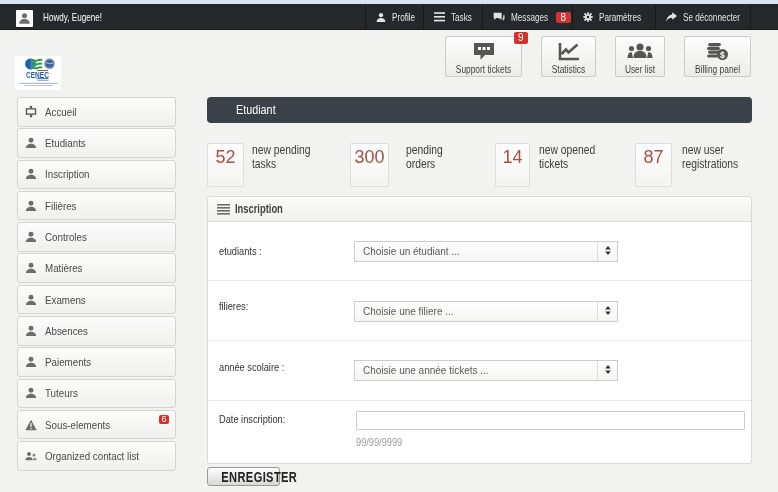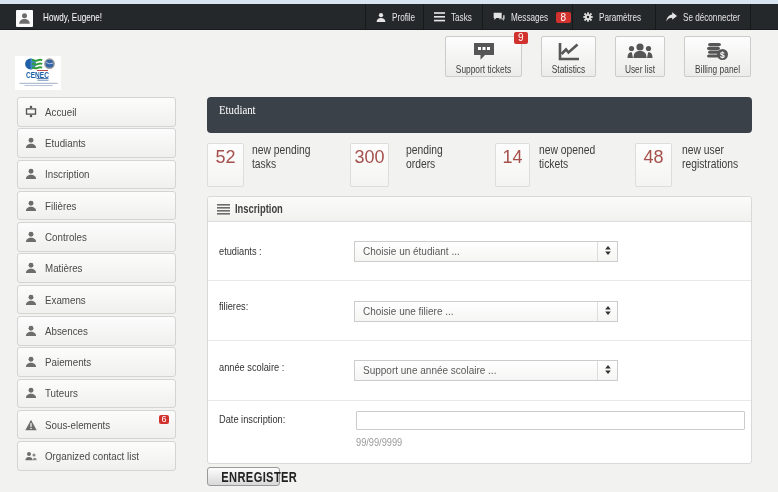"Etudiant" .pagetitle { font-family: Liberation Serif, serif -> none; height: 36px -> 26px; padding-left: 12px -> 29px }
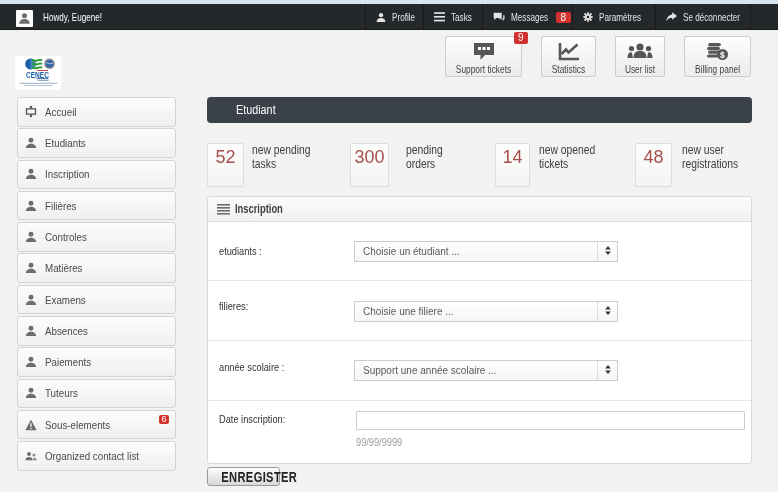"48" div.statbox { text: 48 -> 87 }
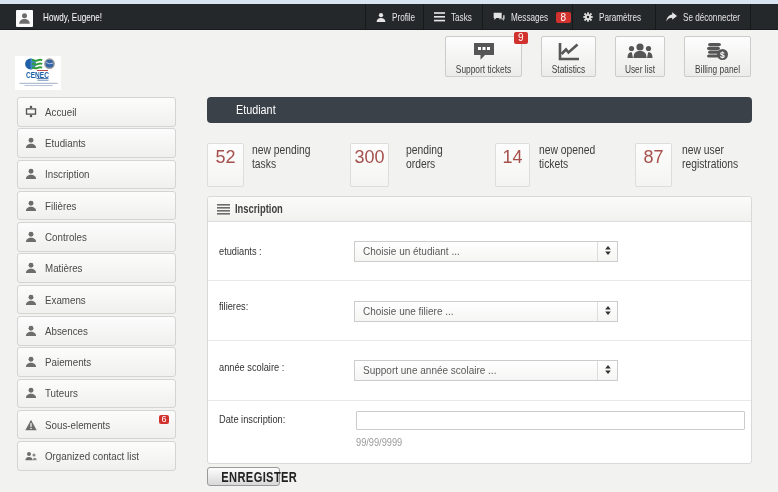"Support une année scolaire ..." span.seltxt { text: Support une année scolaire -> Choisie une année tickets }
